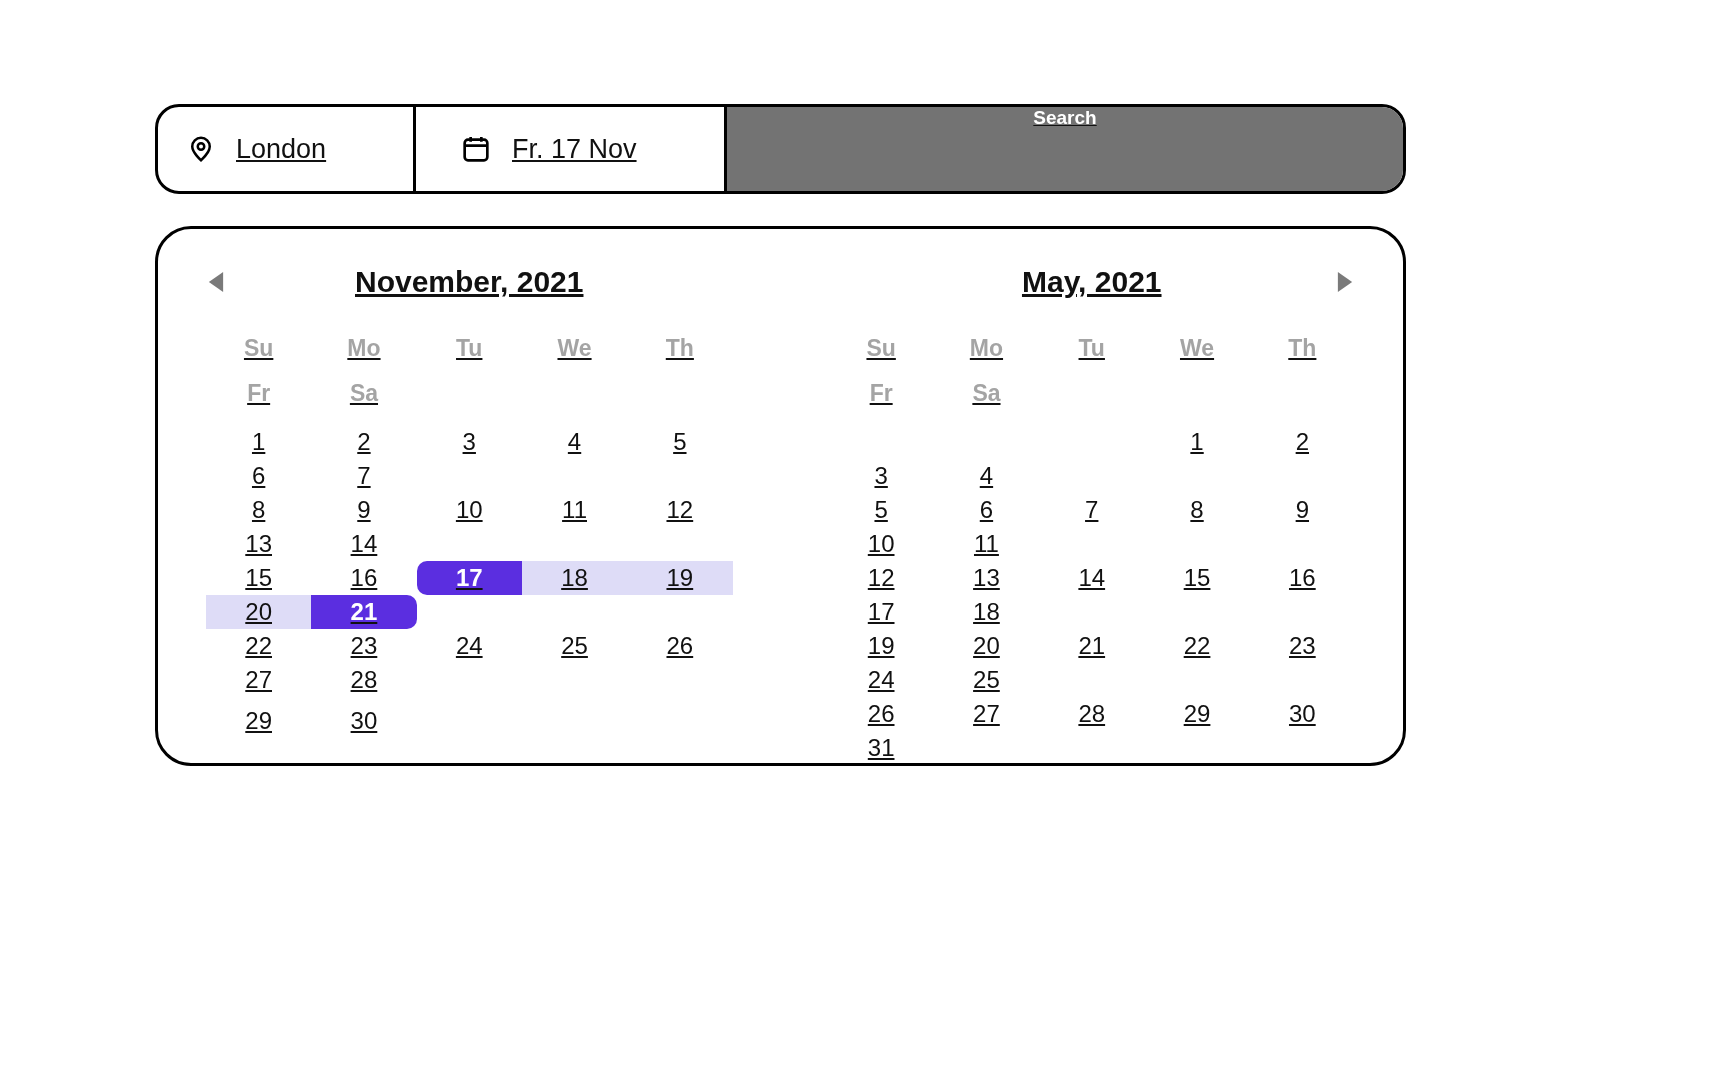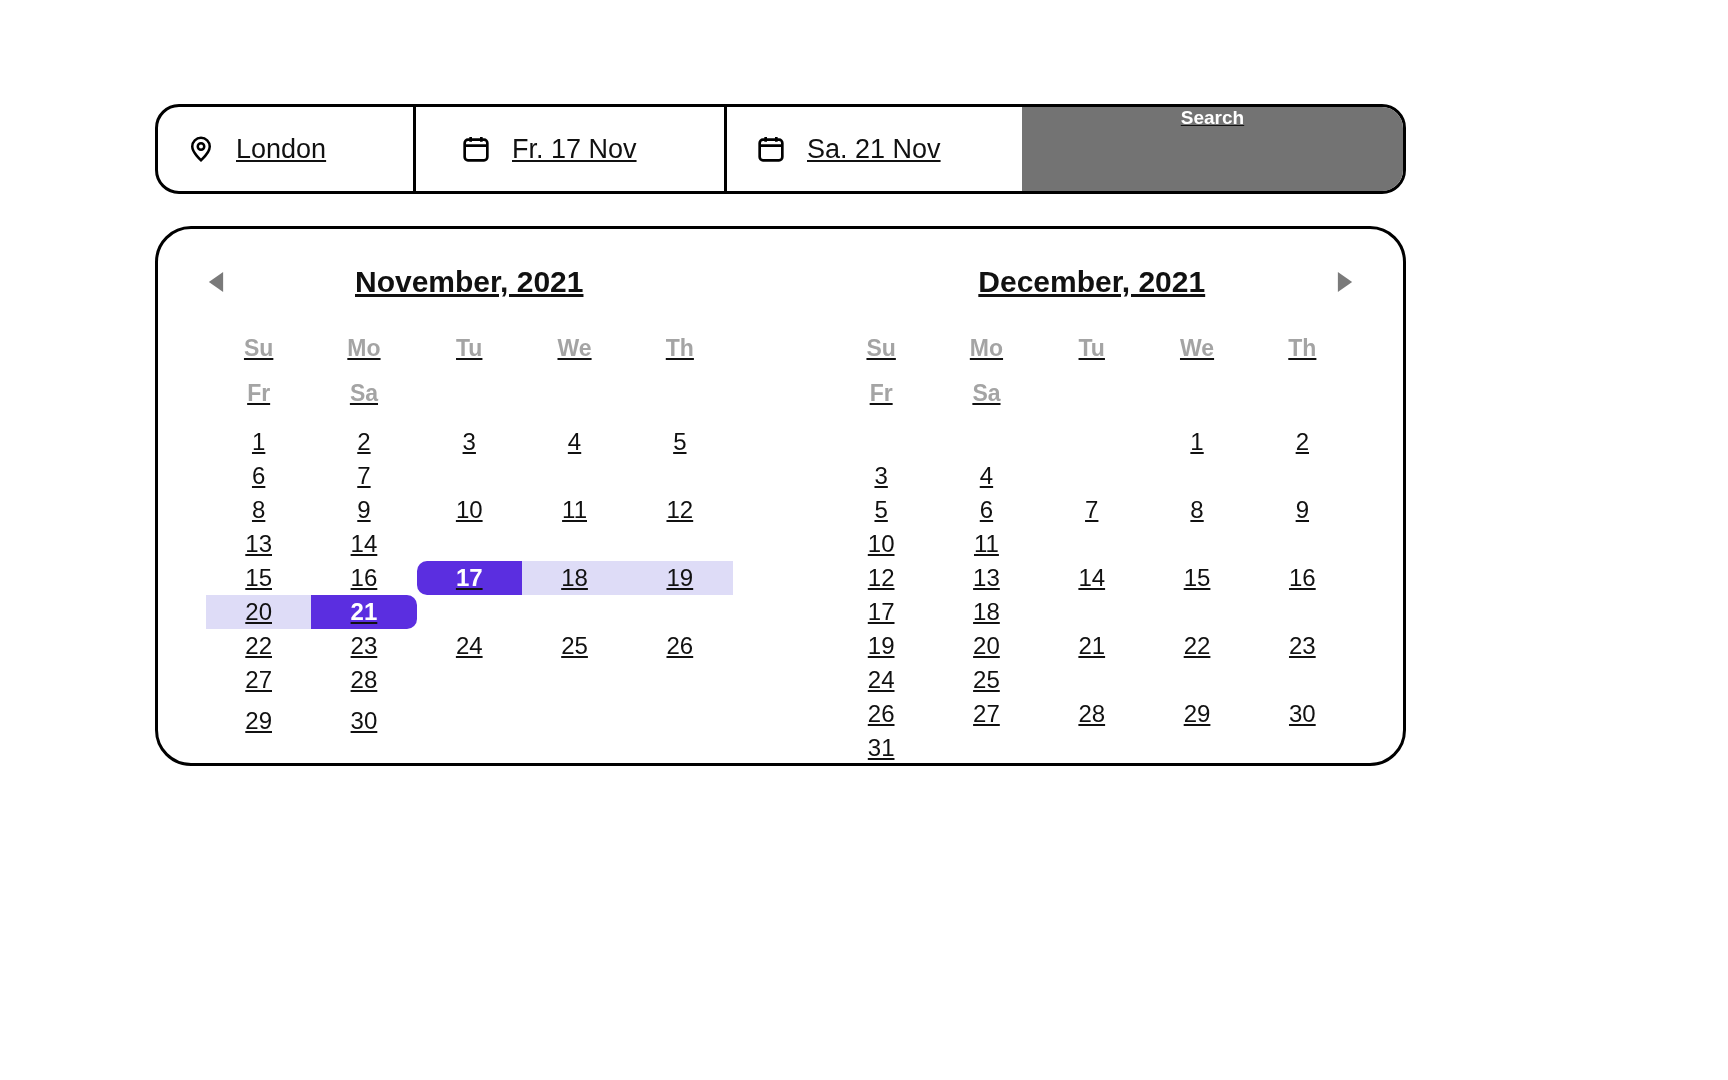"Sa. 21 Nov" div.search-cell { html: <div> <span> <svg> <rect></rect> <line></line> <line></line> <line></line> </svg> </span> <span>Sa. 21 Nov</span> </div> -> none }
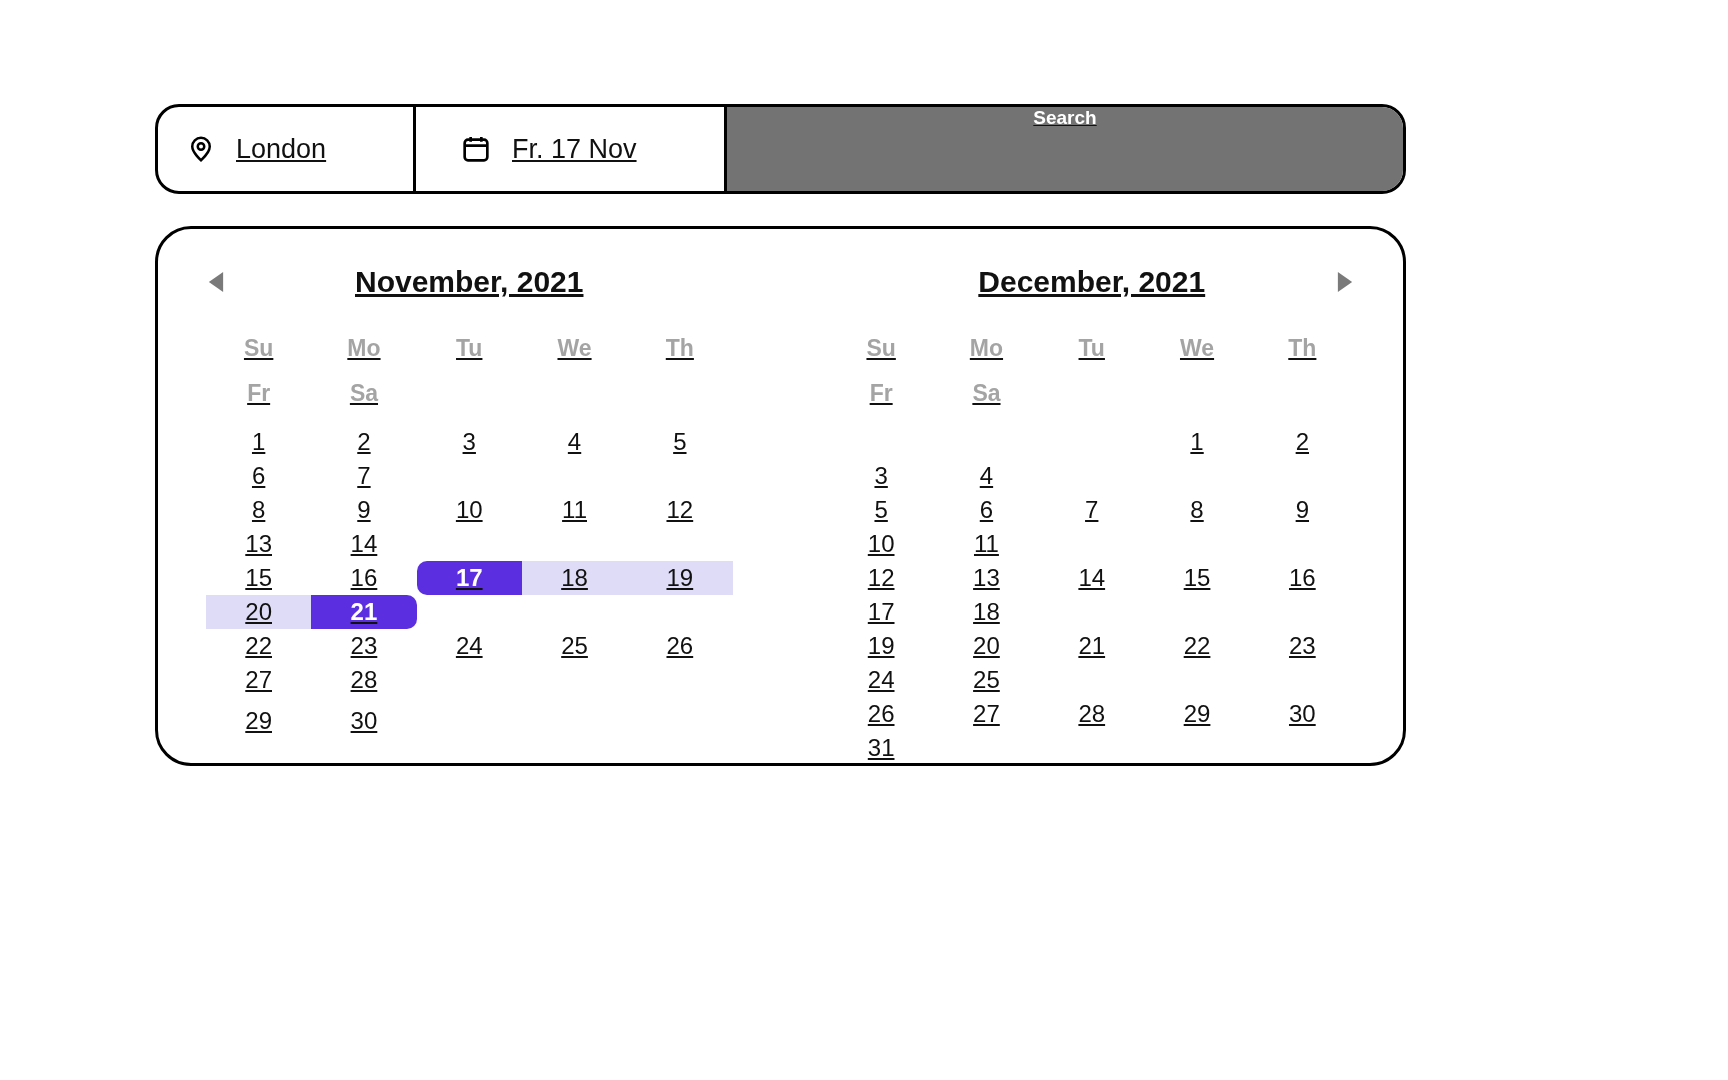"December, 2021" div.month-title { text: December -> May }
